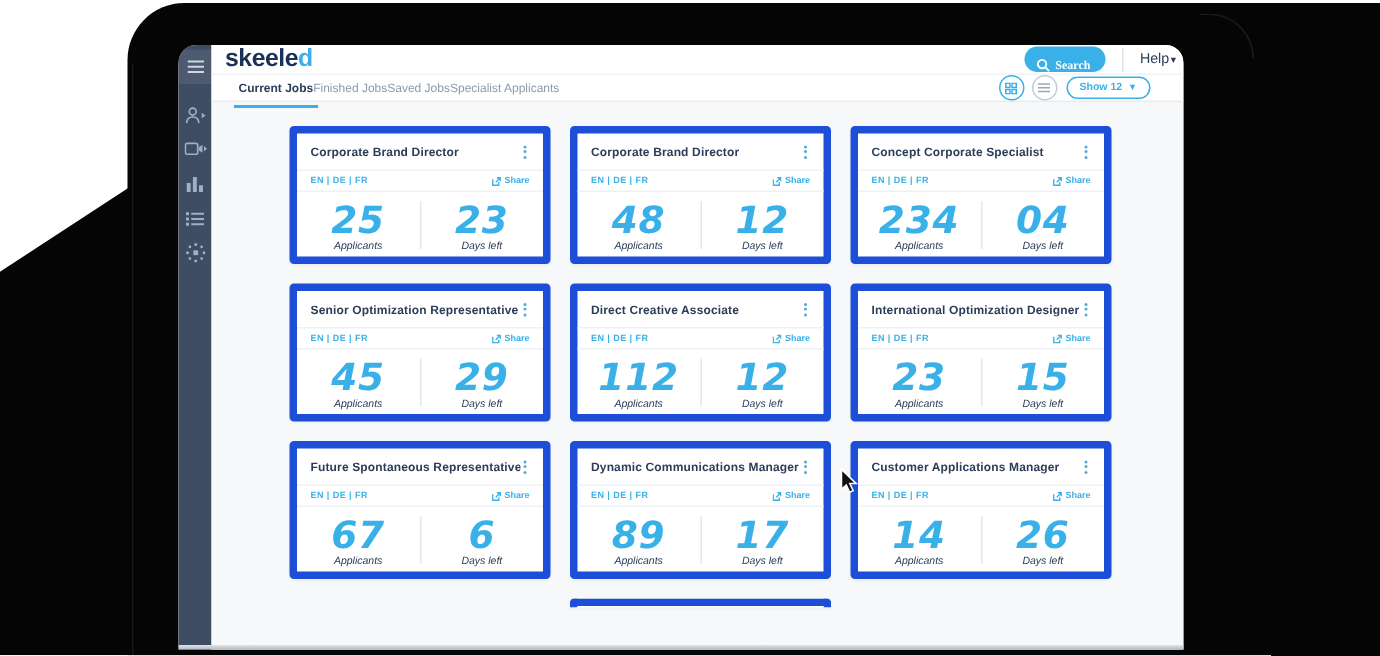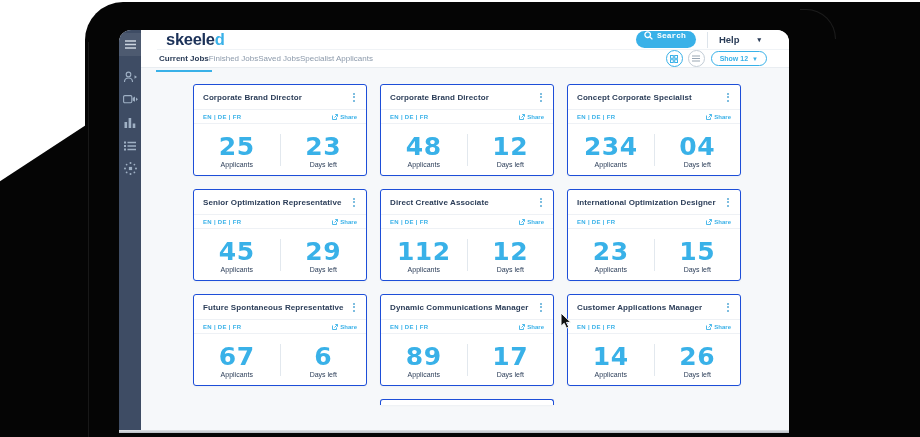"skeeled" header { margin-left: 16px -> none; padding: 0 28px 0 9px -> 0 5px 0 9px }
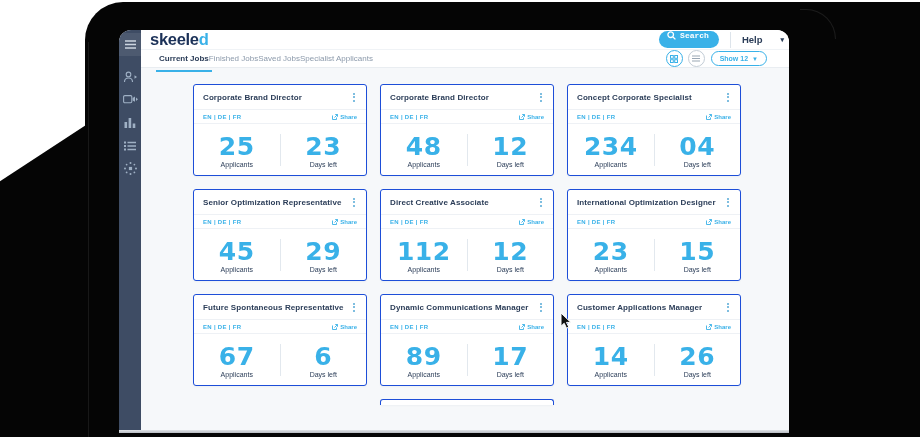"Search" .search-btn { align-items: flex-start -> flex-end; font-family: Liberation Mono, monospace -> Liberation Serif, serif }
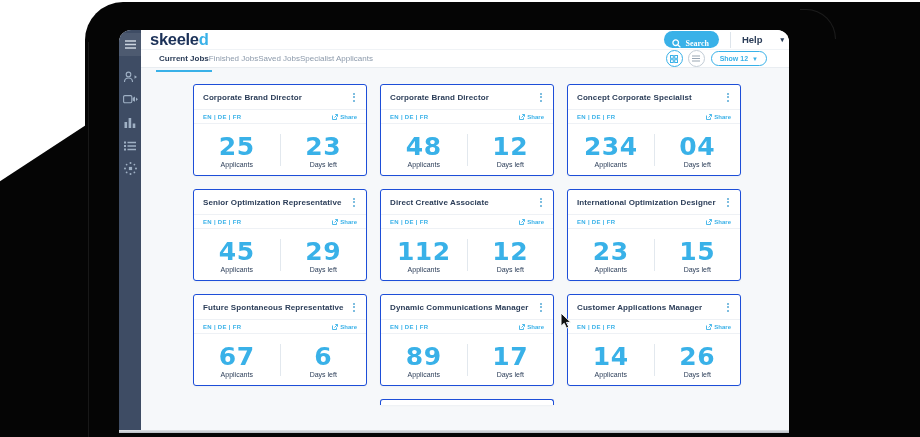"Help" .help { font-weight: bold -> normal; gap: 18px -> 1px }
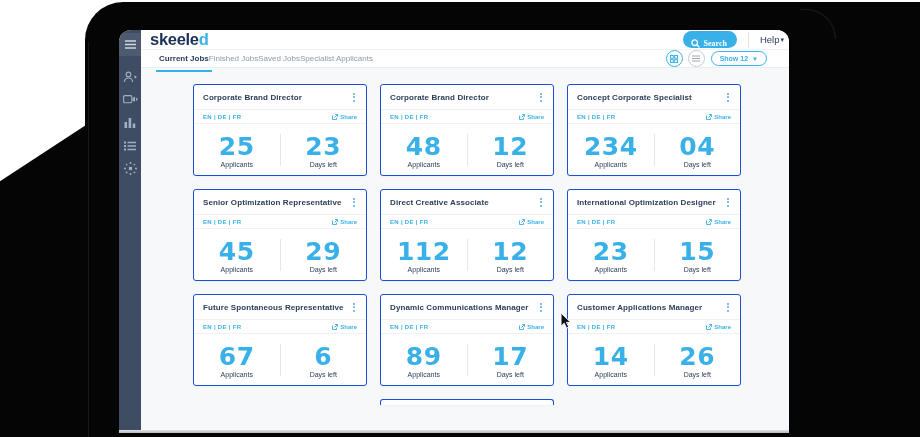"Corporate Brand Director" .card { border: 1px solid #1d4ed8 -> 5px solid #1d4ed8 }
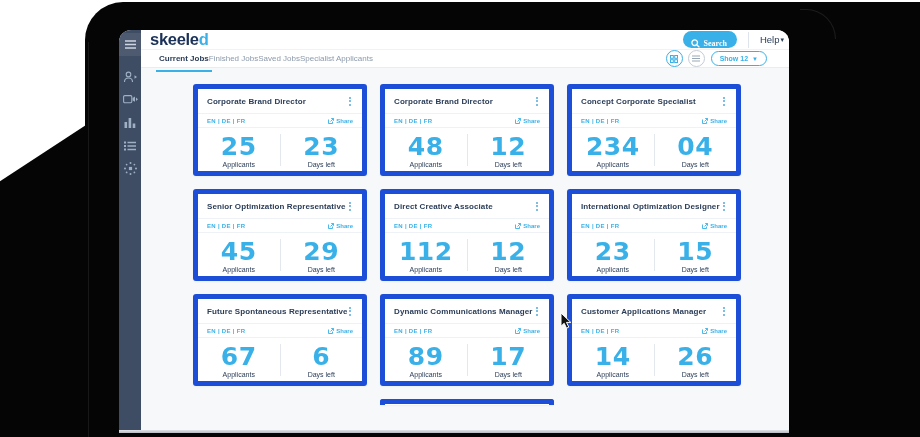"25" .stat { font-style: none -> italic }
